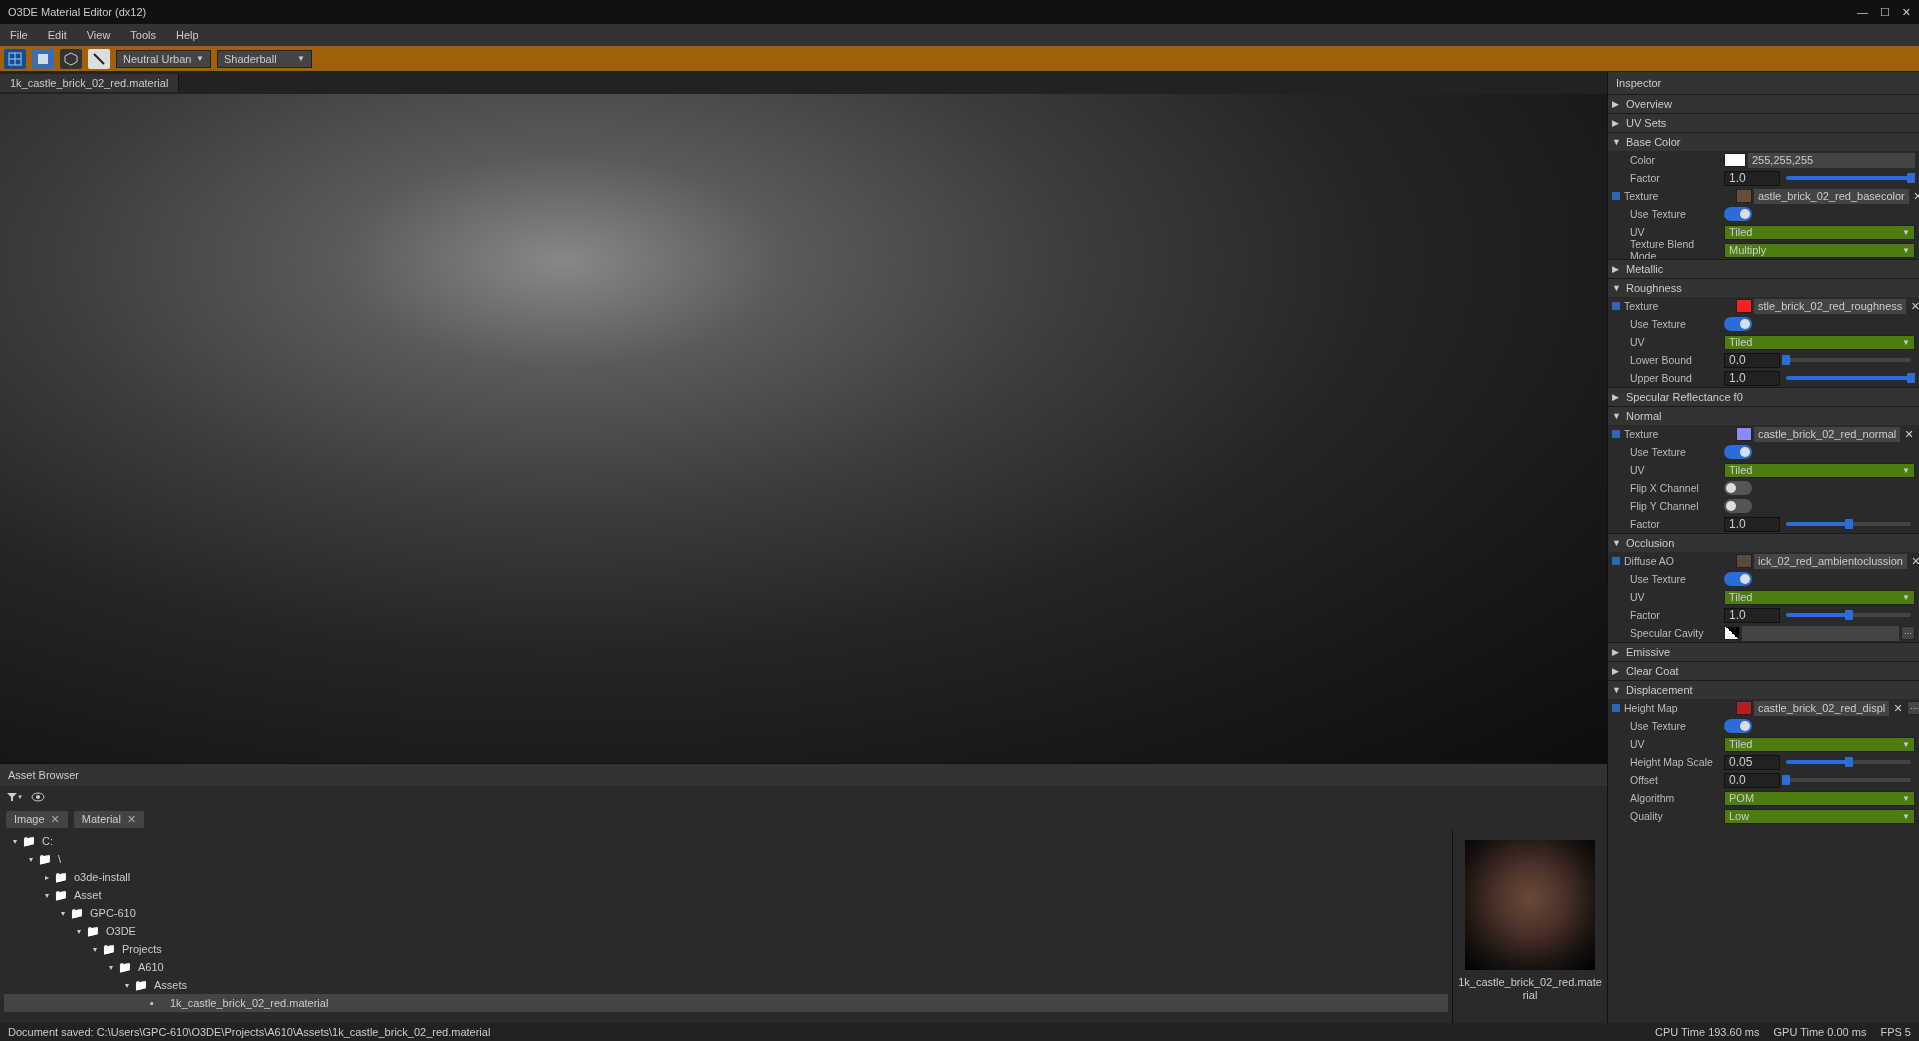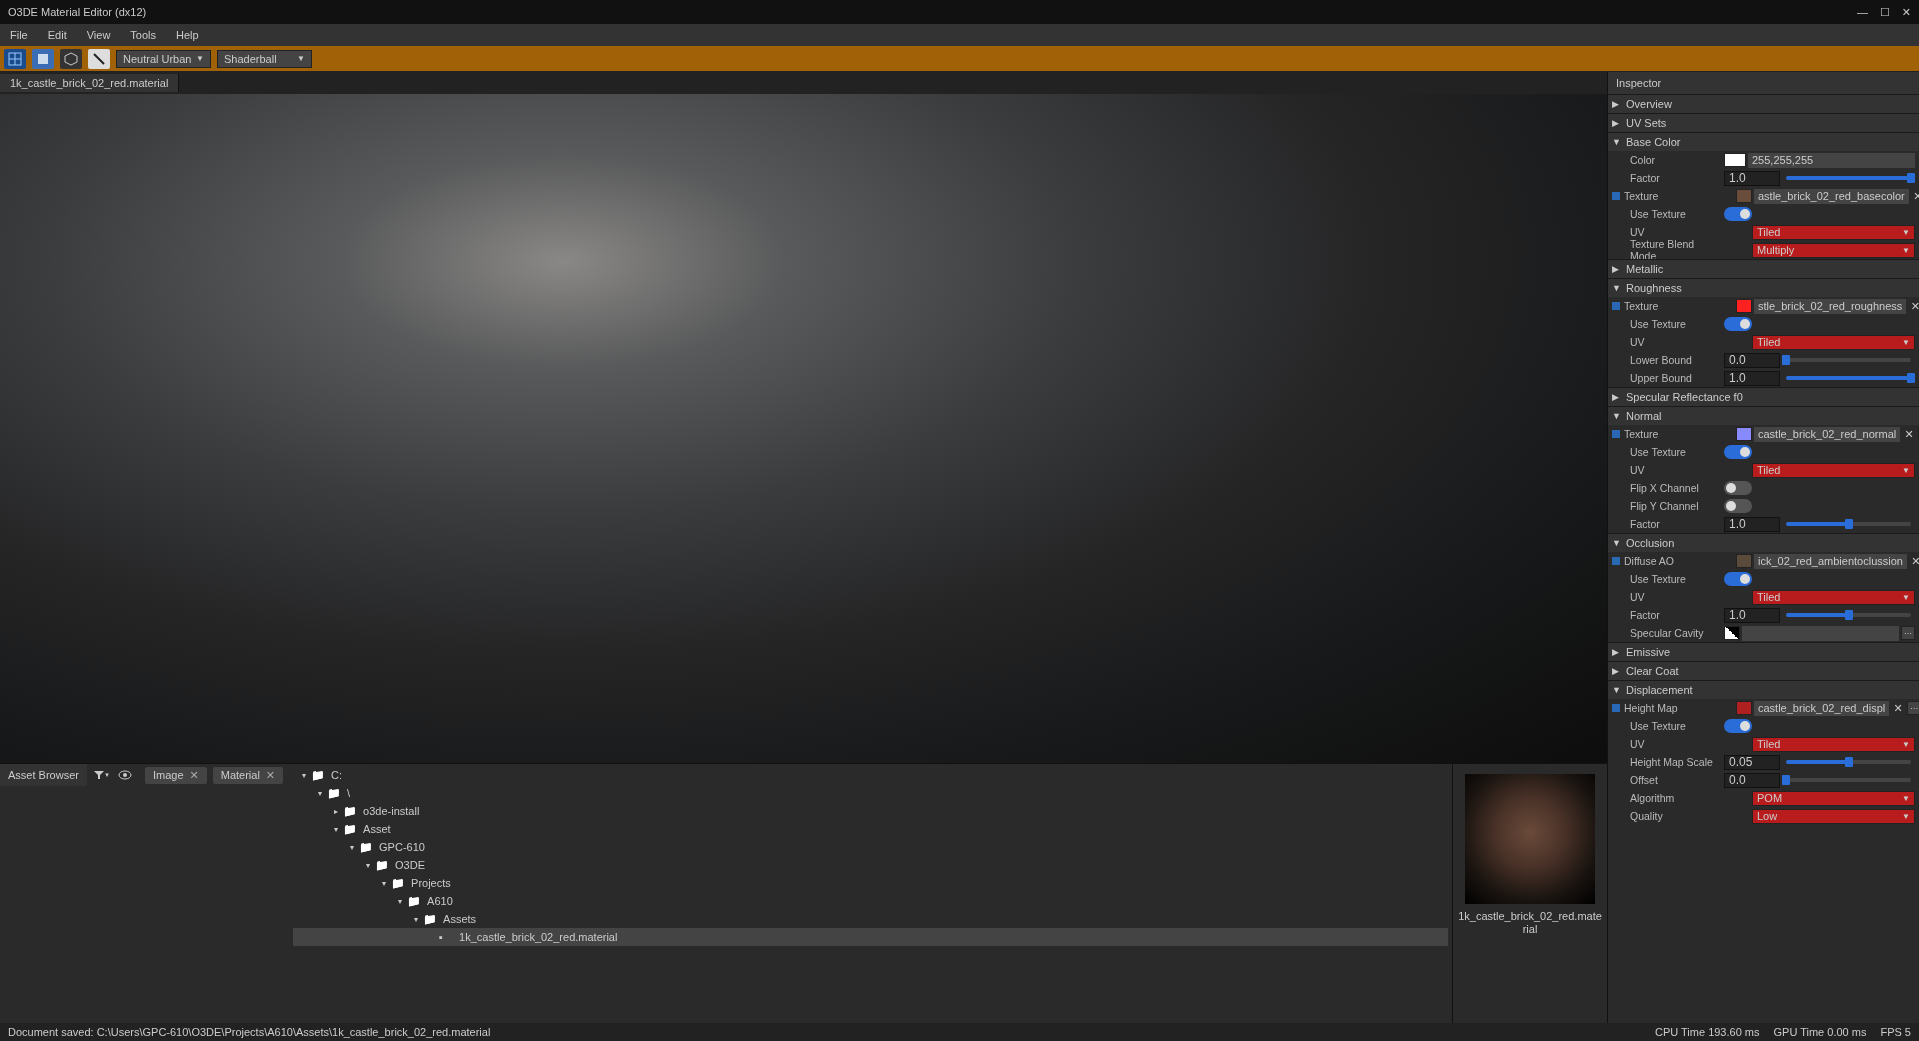"Tiled" .sel { background: #b91c1c -> #4d7c0f; margin-left: 28px -> none }
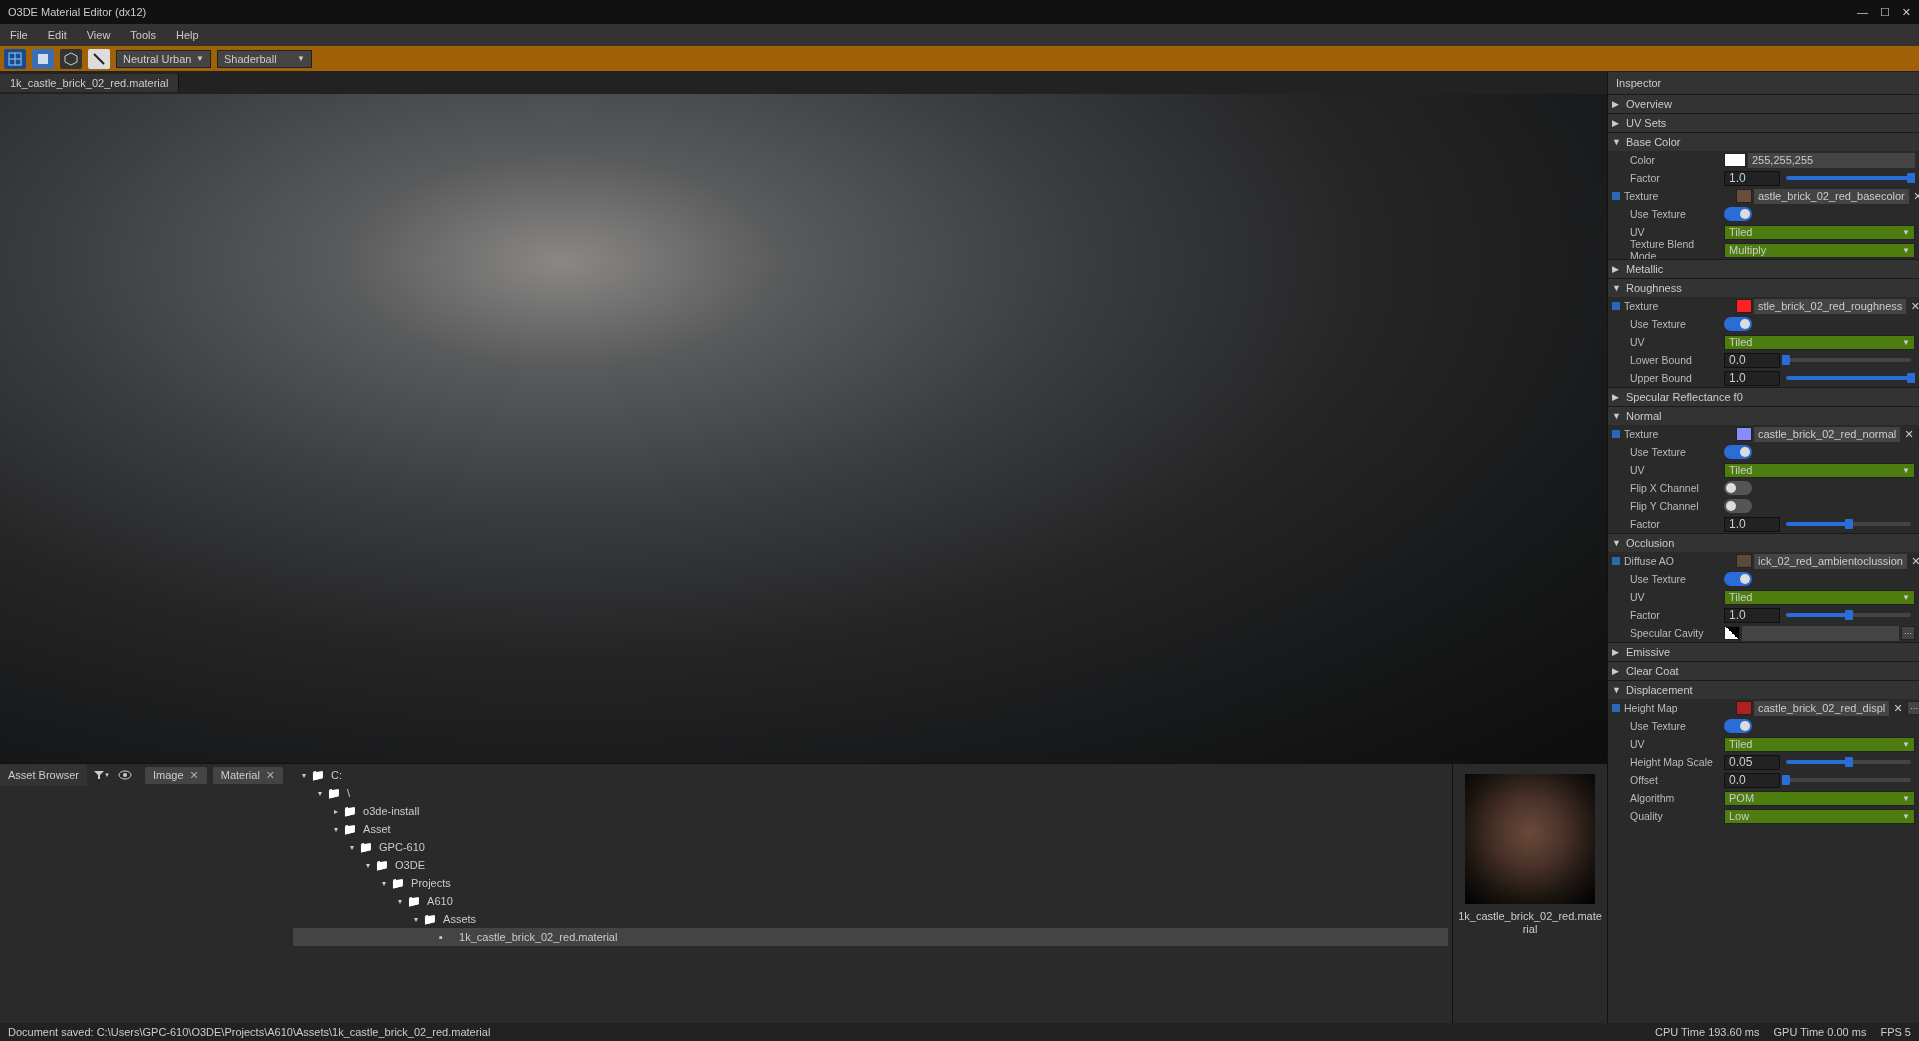"Asset Browser" .asset-browser { flex-direction: none -> column }
